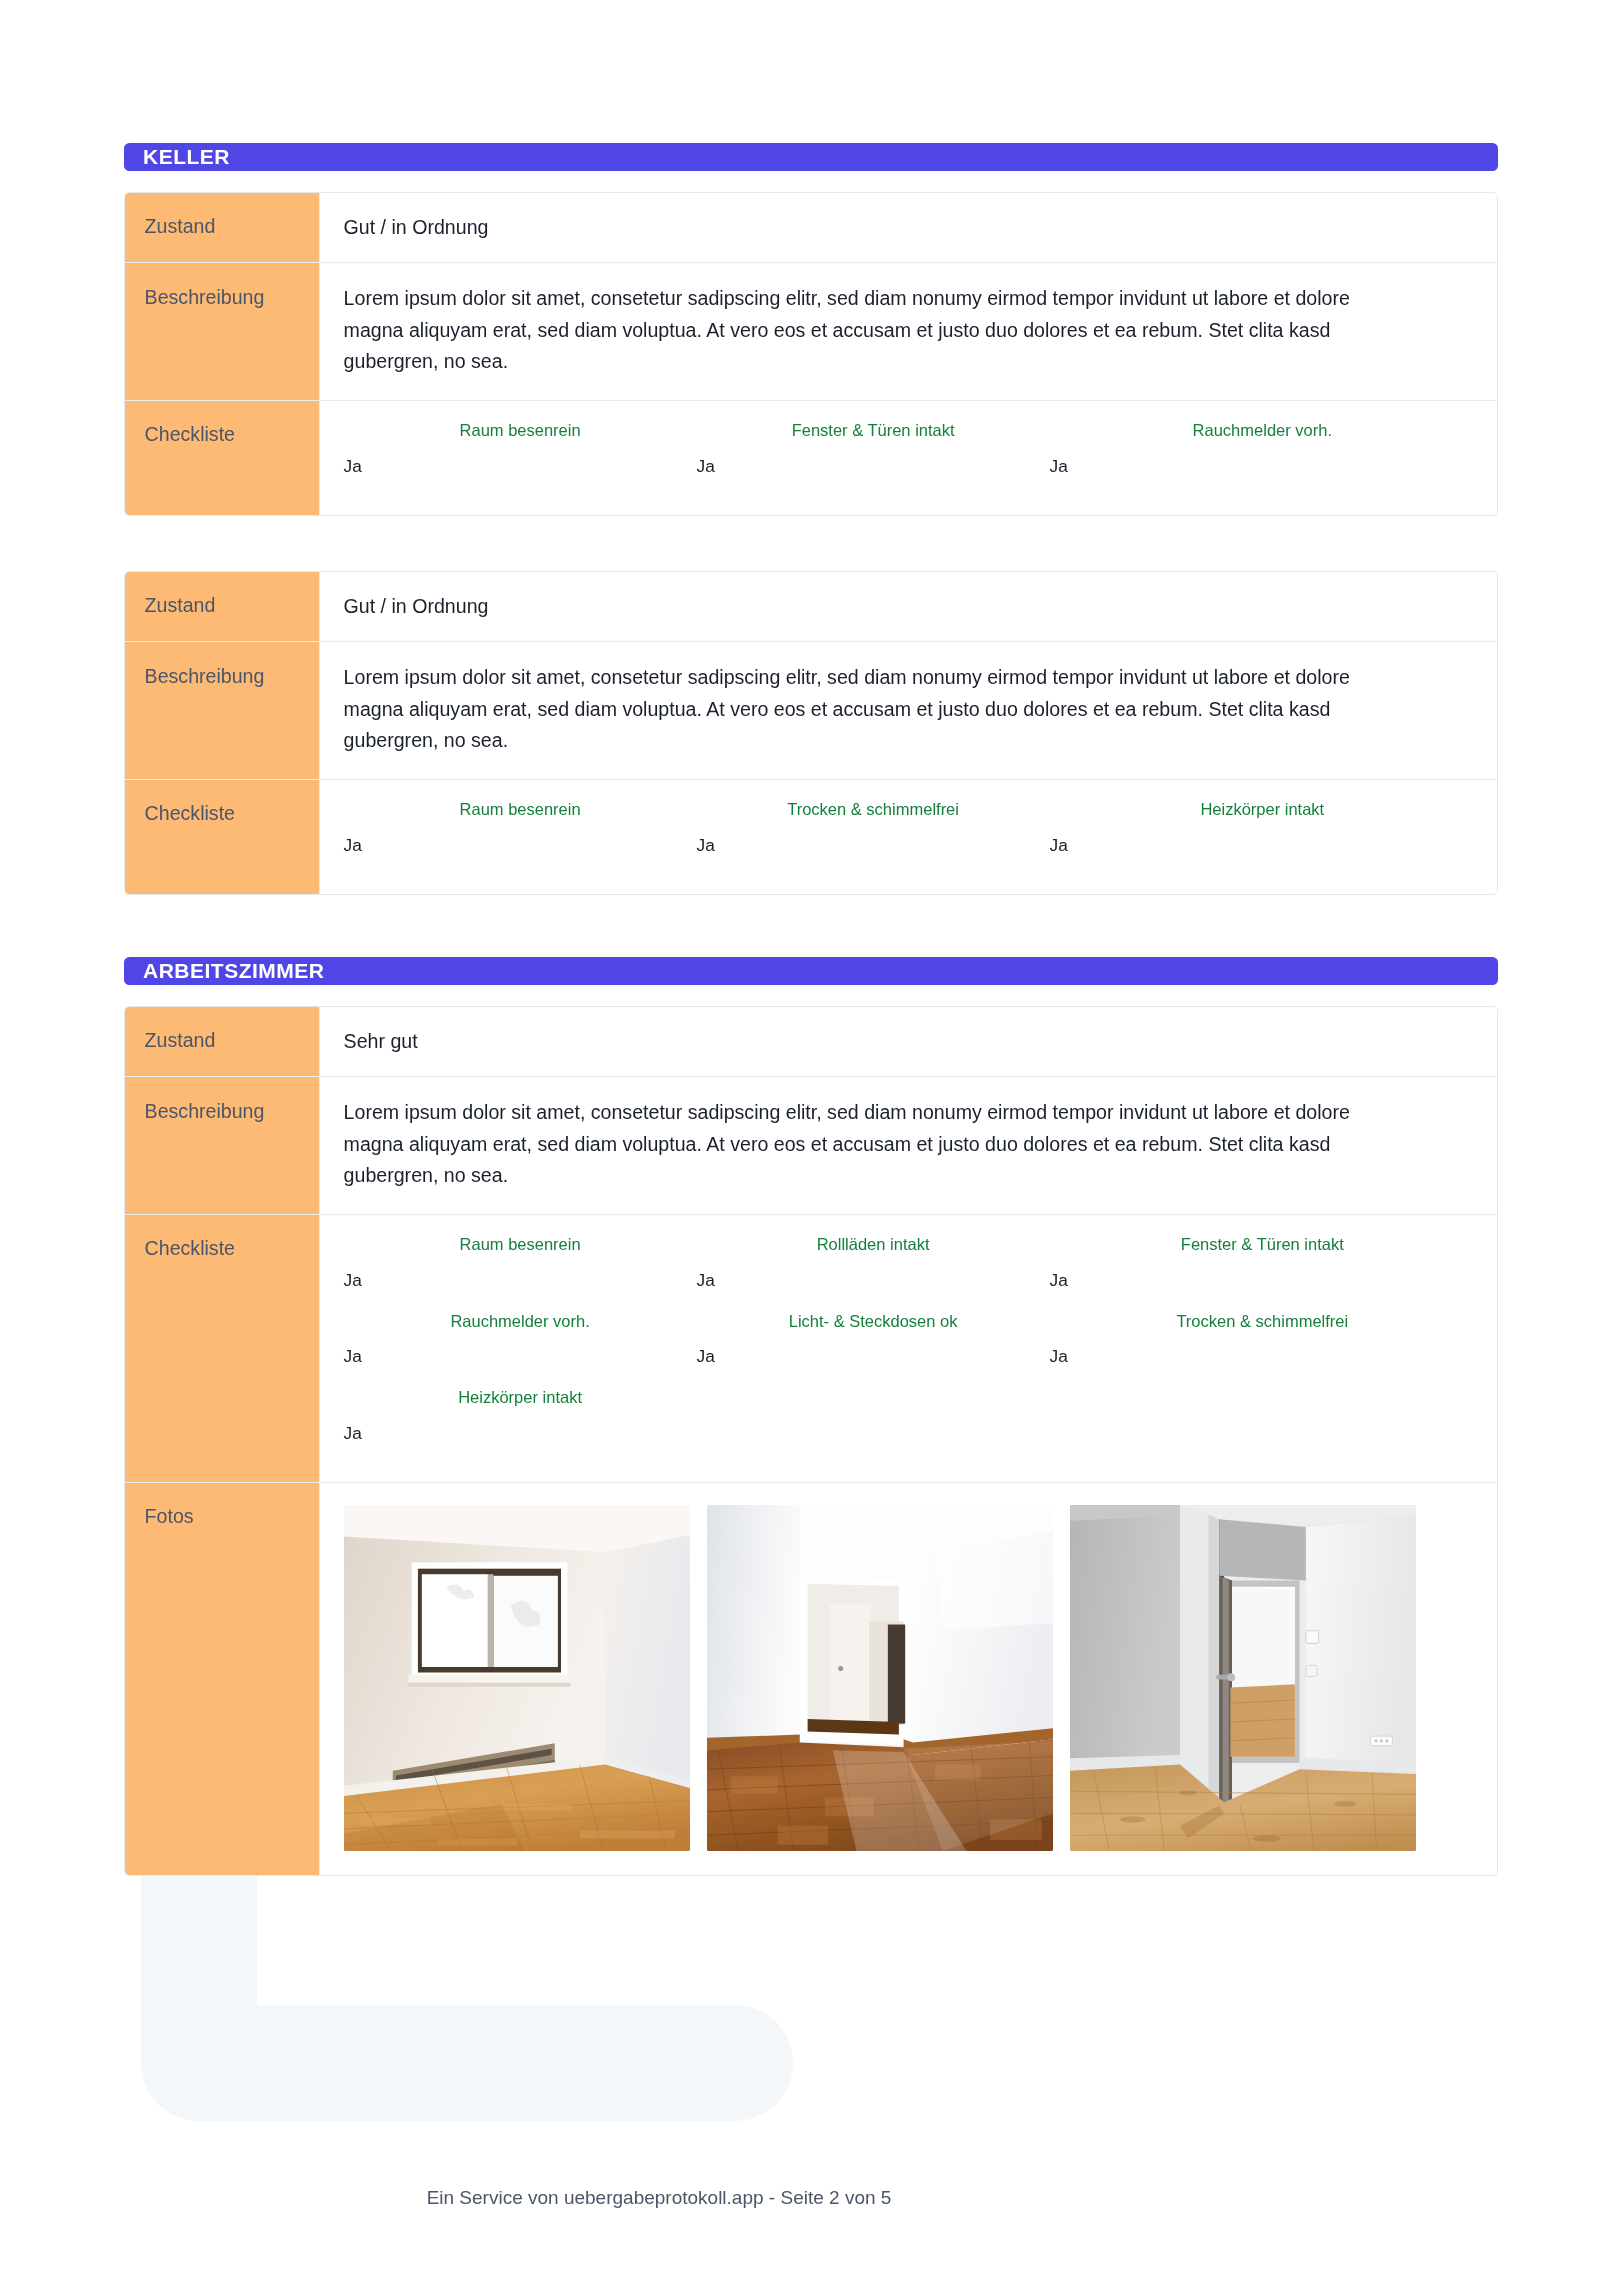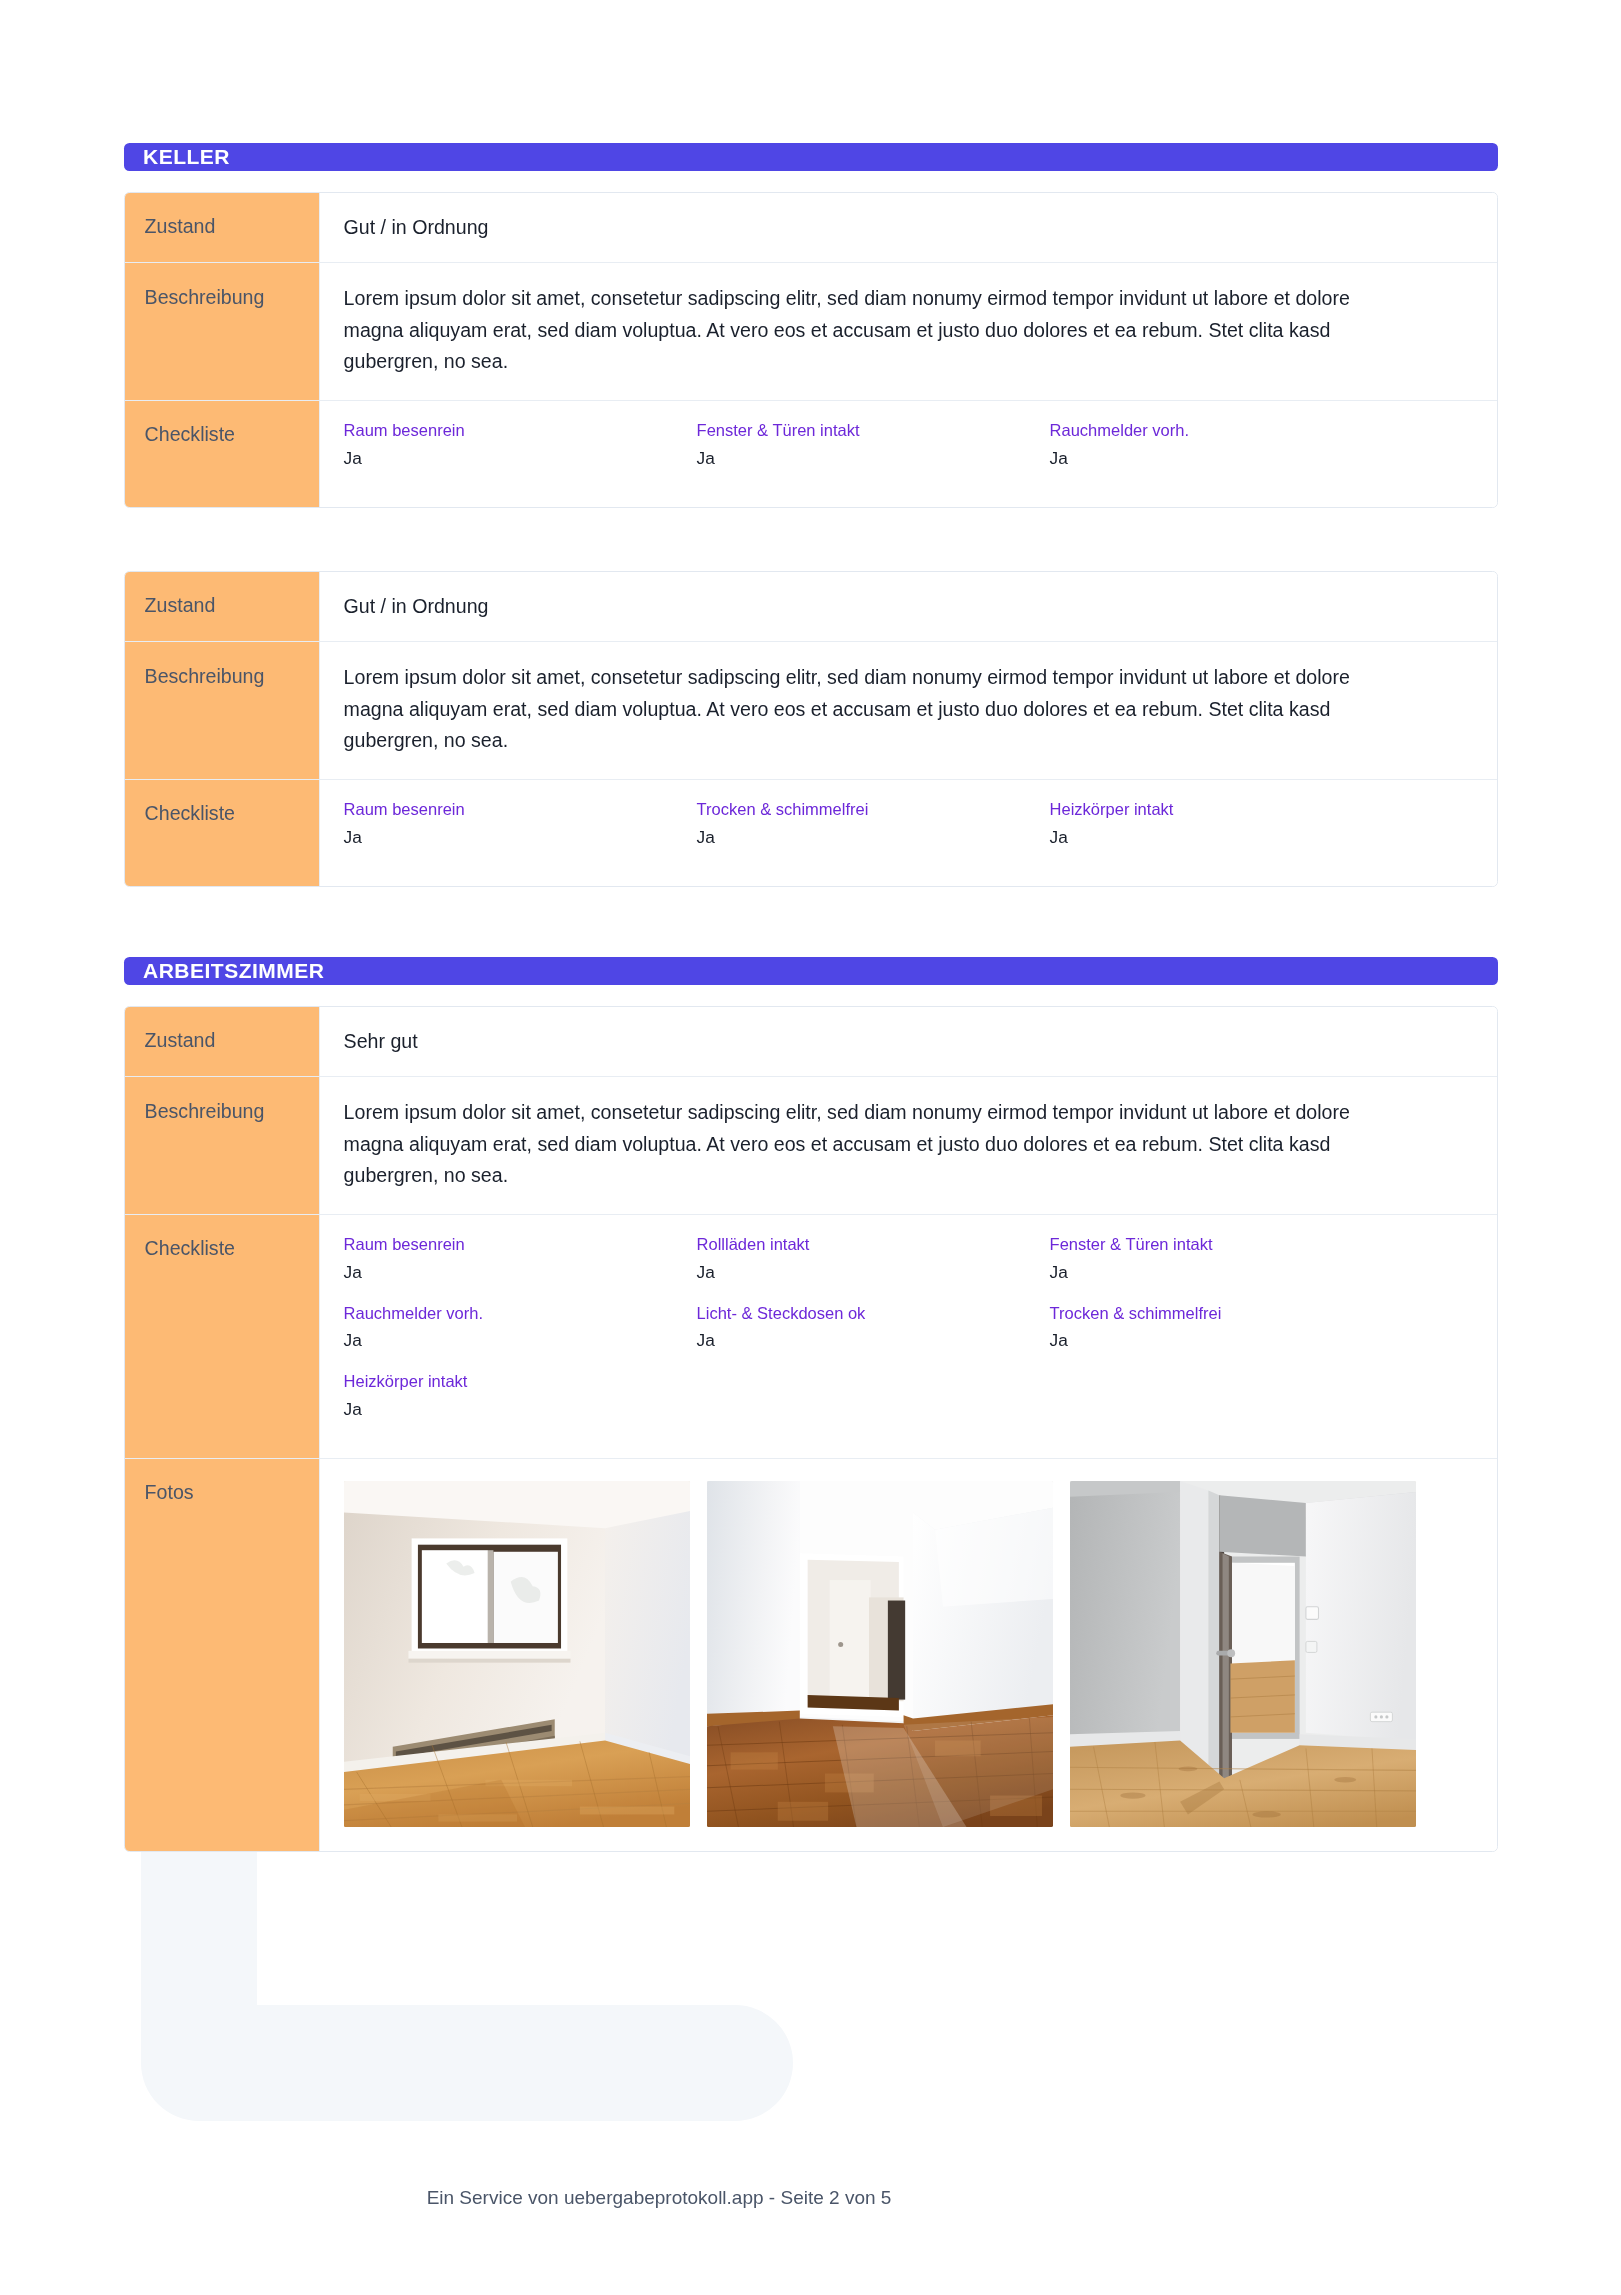"Raum besenrein" .chk-name { color: #6d28d9 -> #15803d; text-align: none -> center }
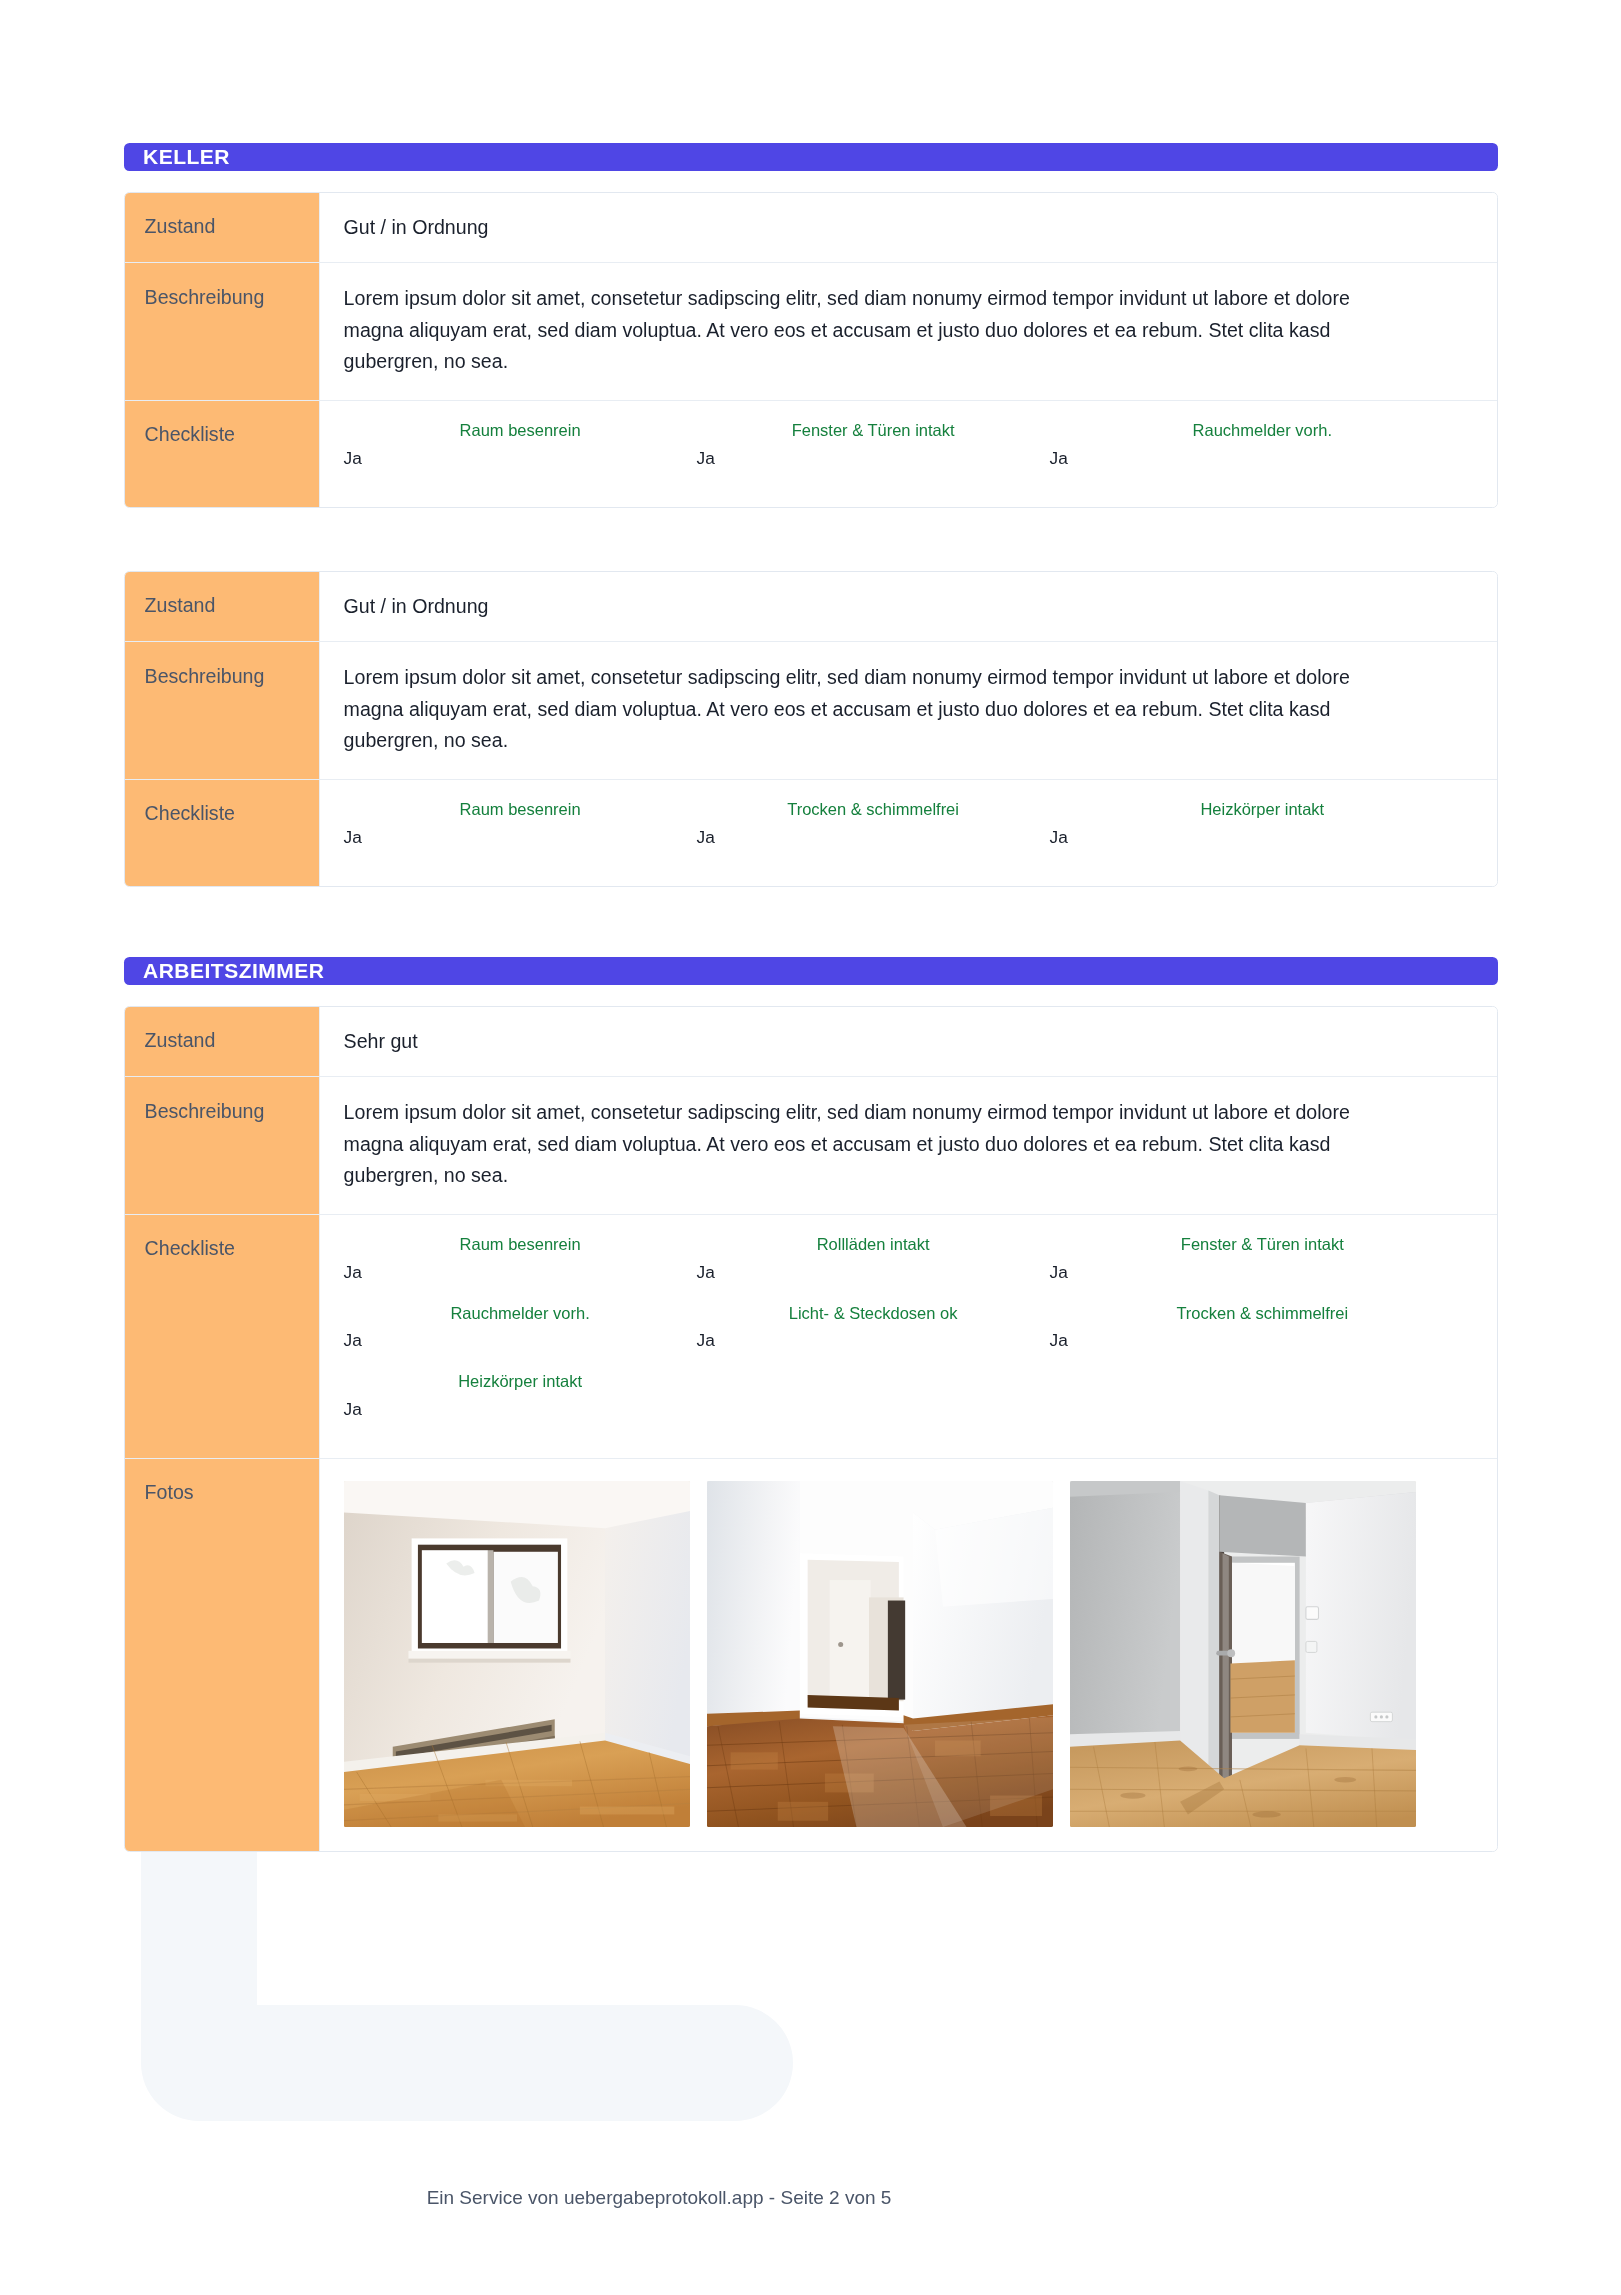"Ja" .chk-val { margin-top: 2px -> 10px }
